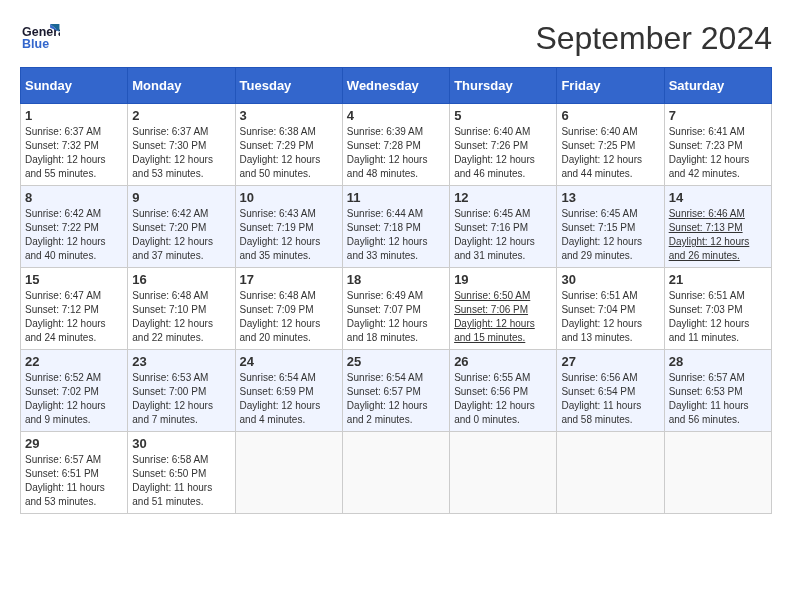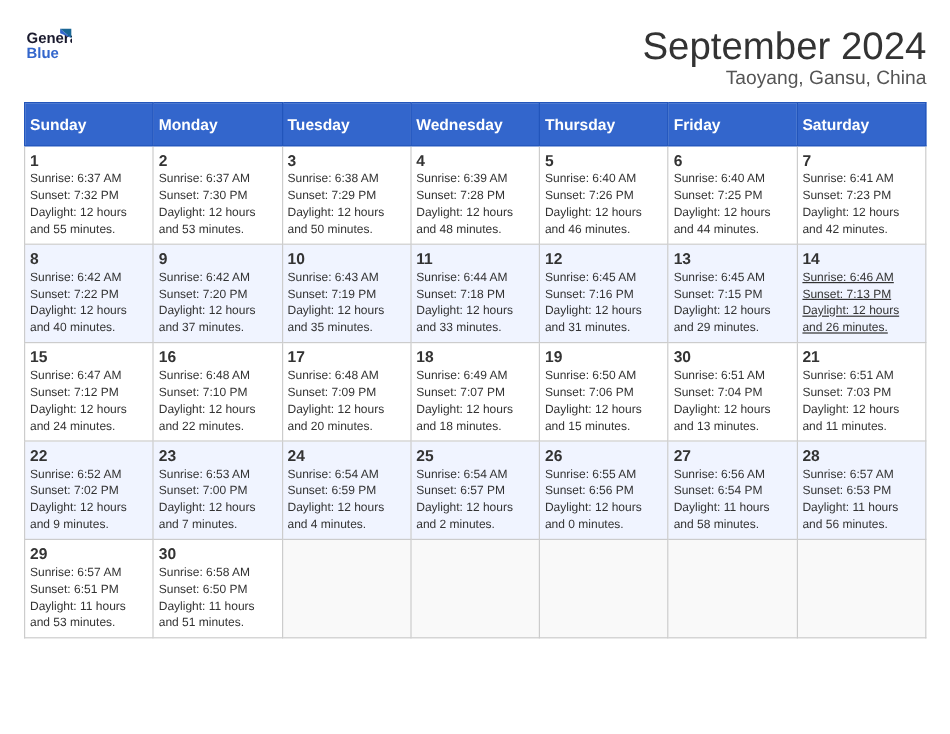"Taoyang, Gansu, China" div.location-title { html: <div>Taoyang, Gansu, China</div> -> none }
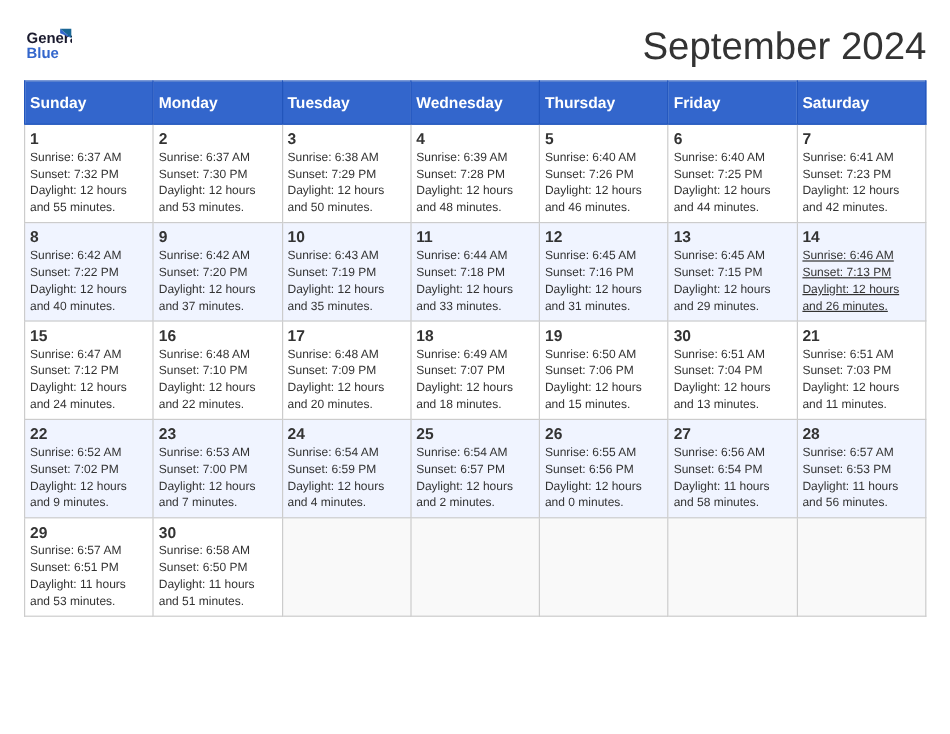"Sunrise: 6:50 AM" div.day-info { text-decoration: none -> underline }
